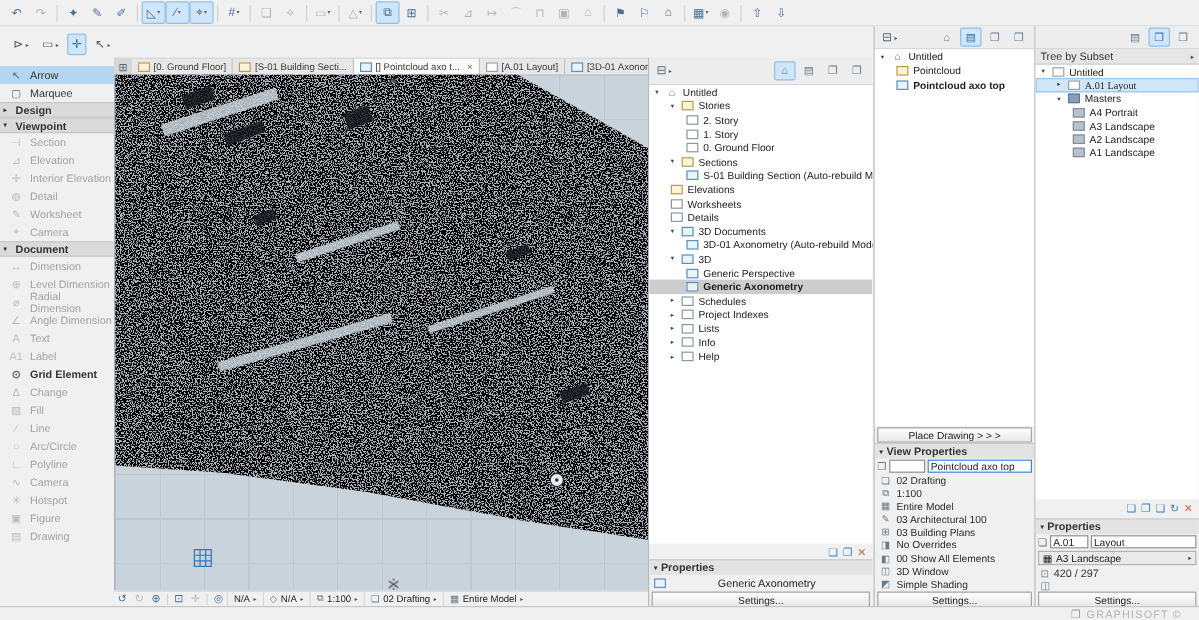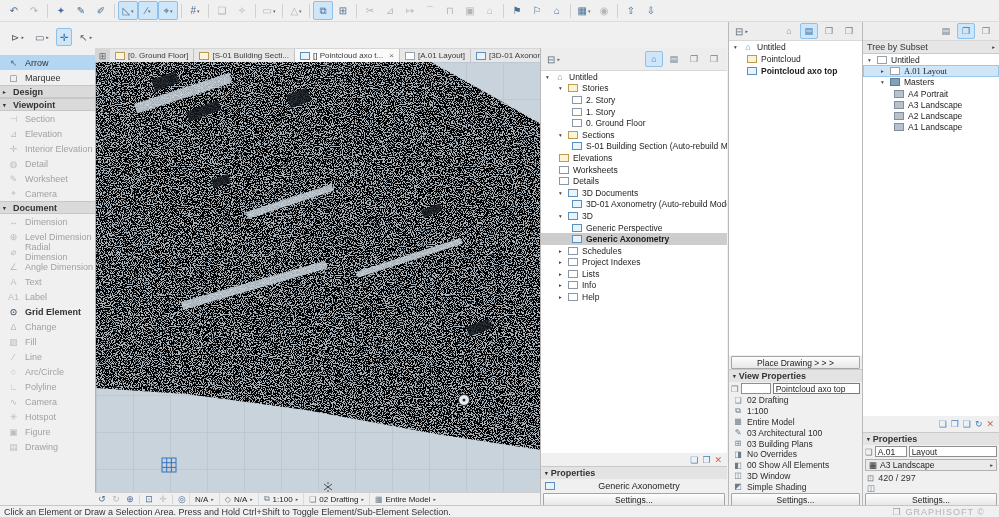"Click an Element or Draw" span { html: <span>Click an Element or Draw a Selection Area. Press and Hold Ctrl+Shift to Toggle Element/Sub-Element Selection.</span> -> none }
